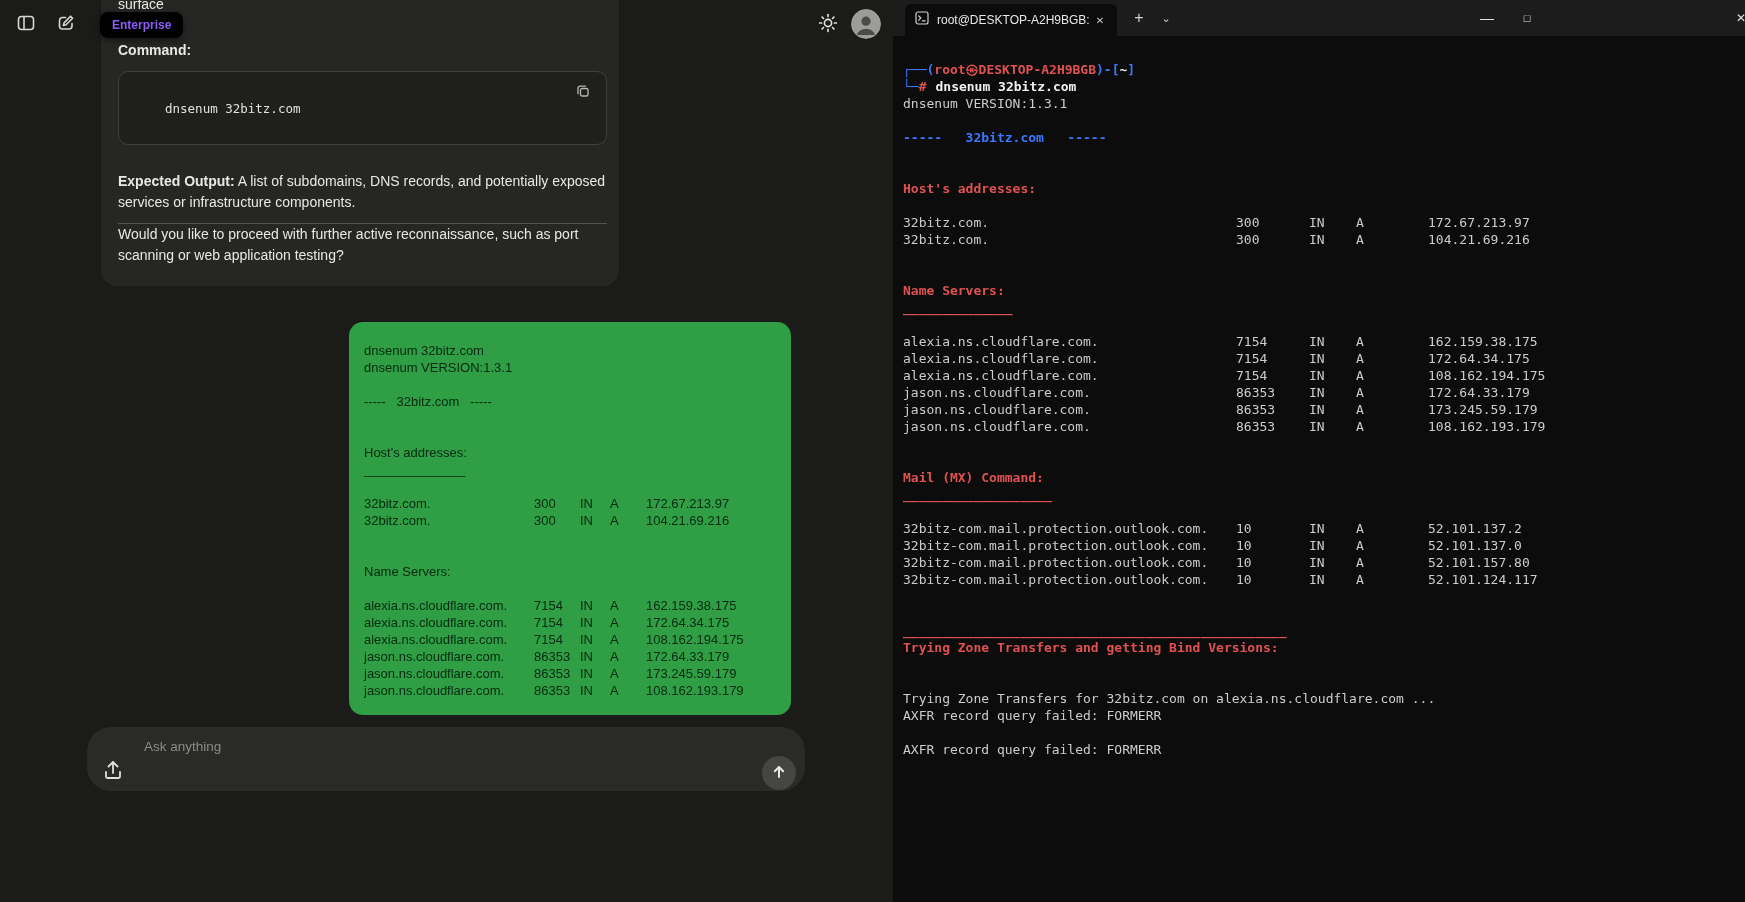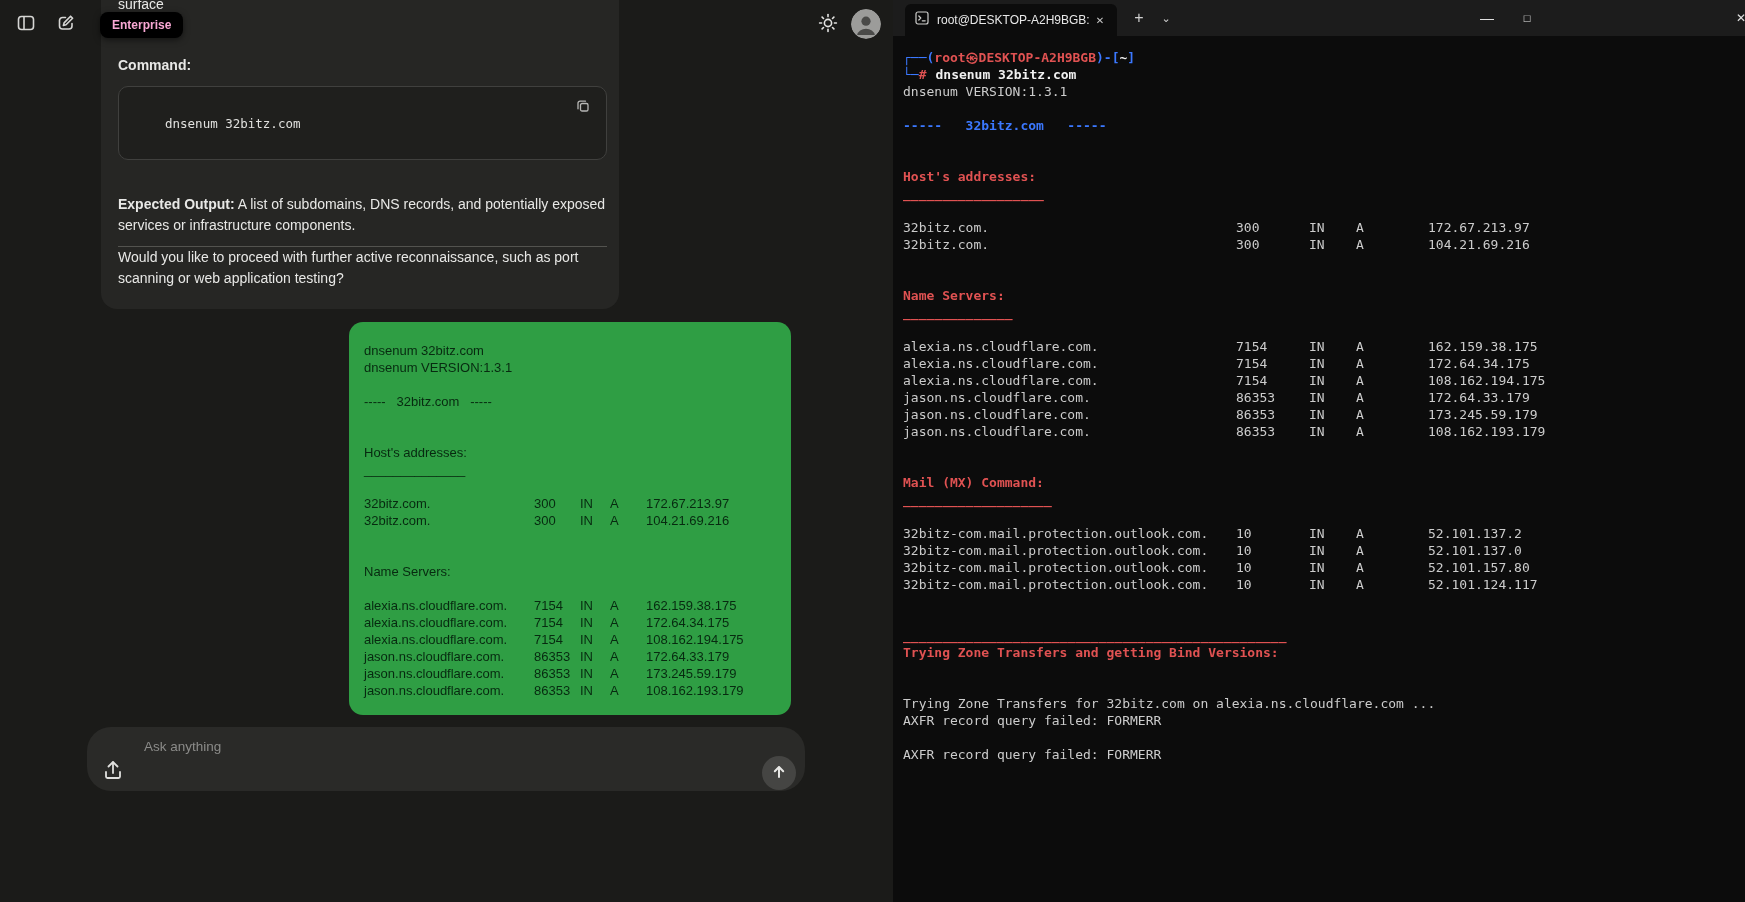"Enterprise" .tooltip { color: #f9a8d4 -> #8b5cf6 }
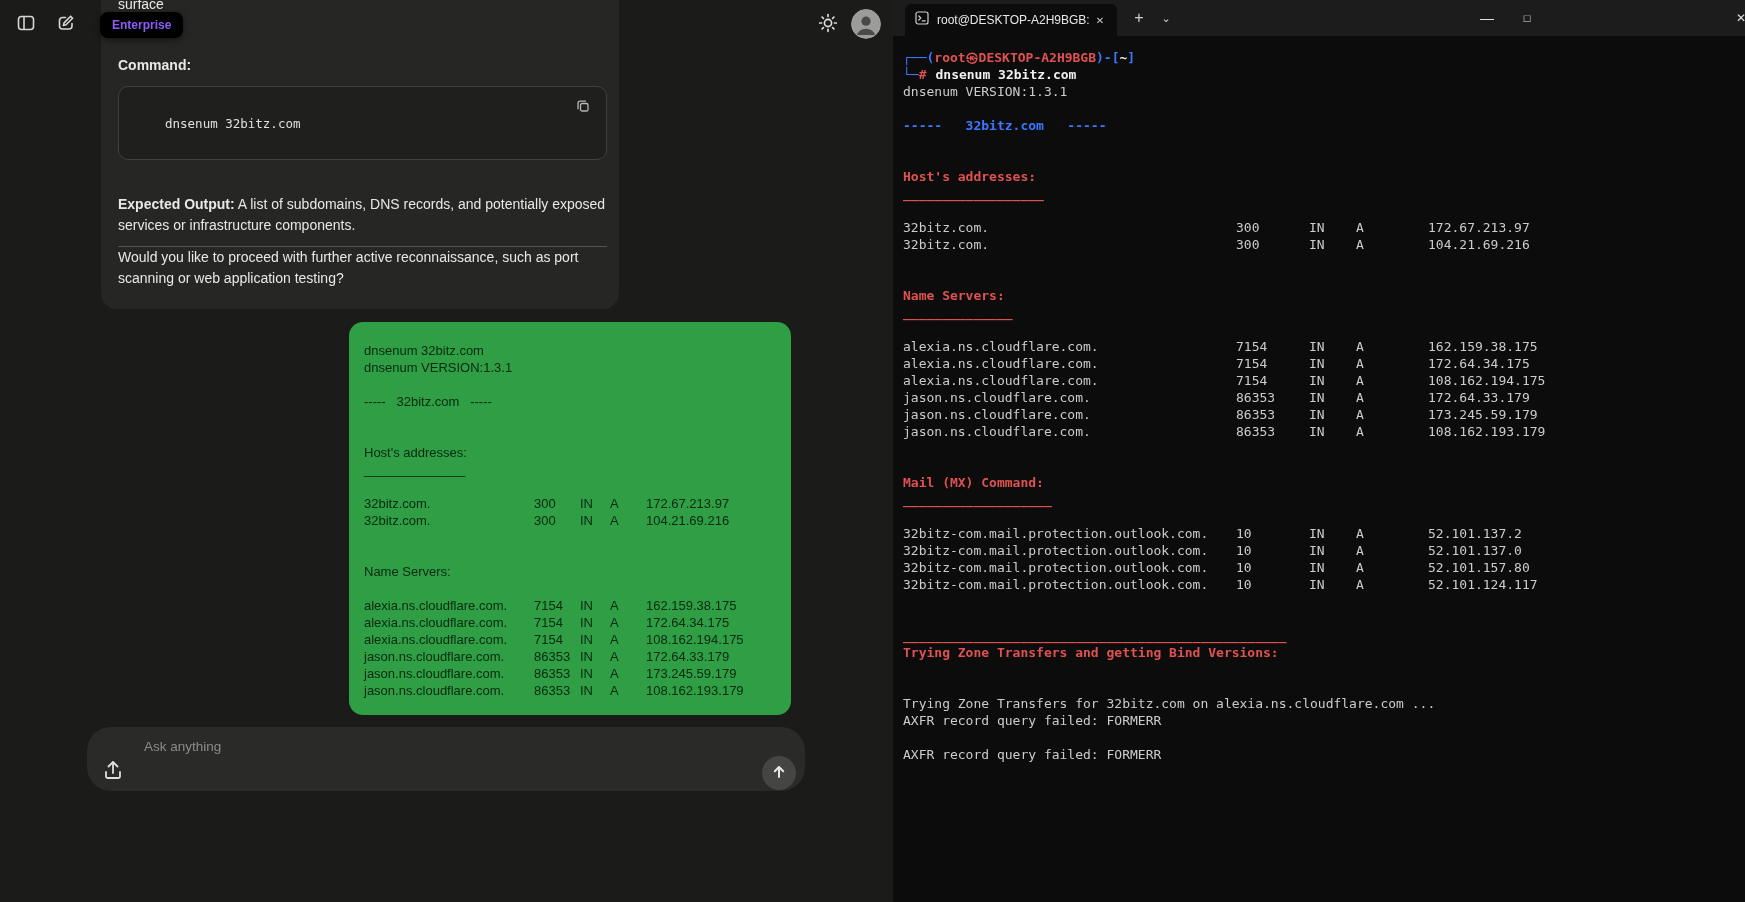"Command:" .cmd-label { margin-top: 15px -> none }
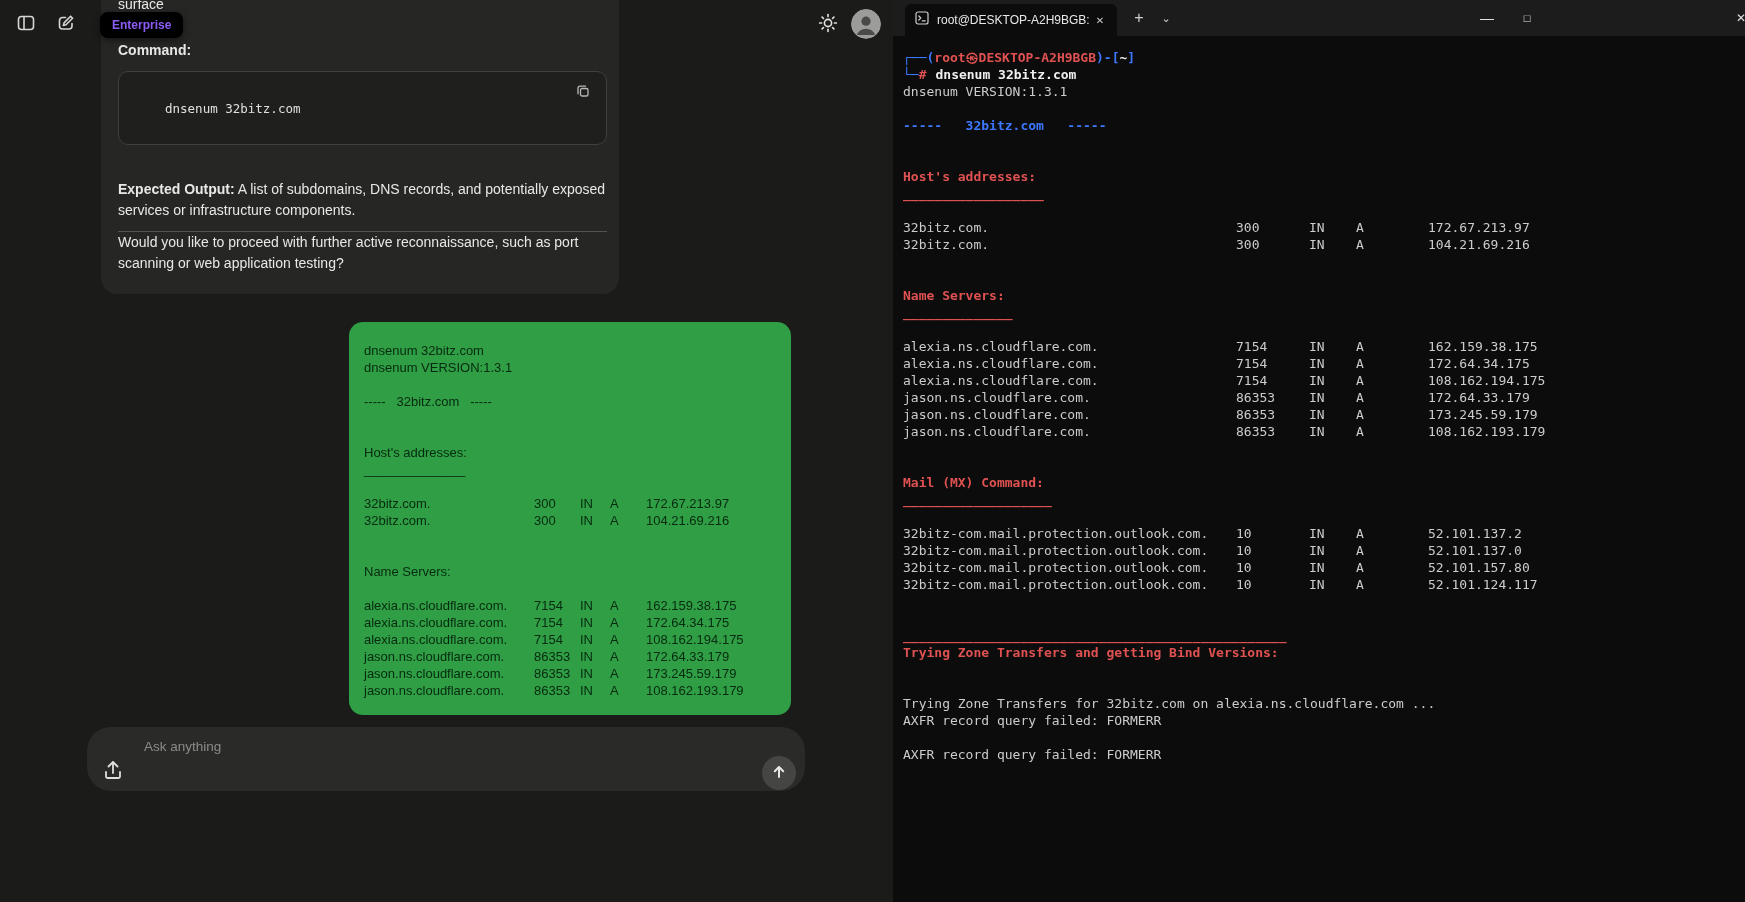"┌──(root㉿DESKTOP-A2H9BGB)-[~]" .term-body { padding: 13px 0 0 10px -> 25px 0 0 10px }
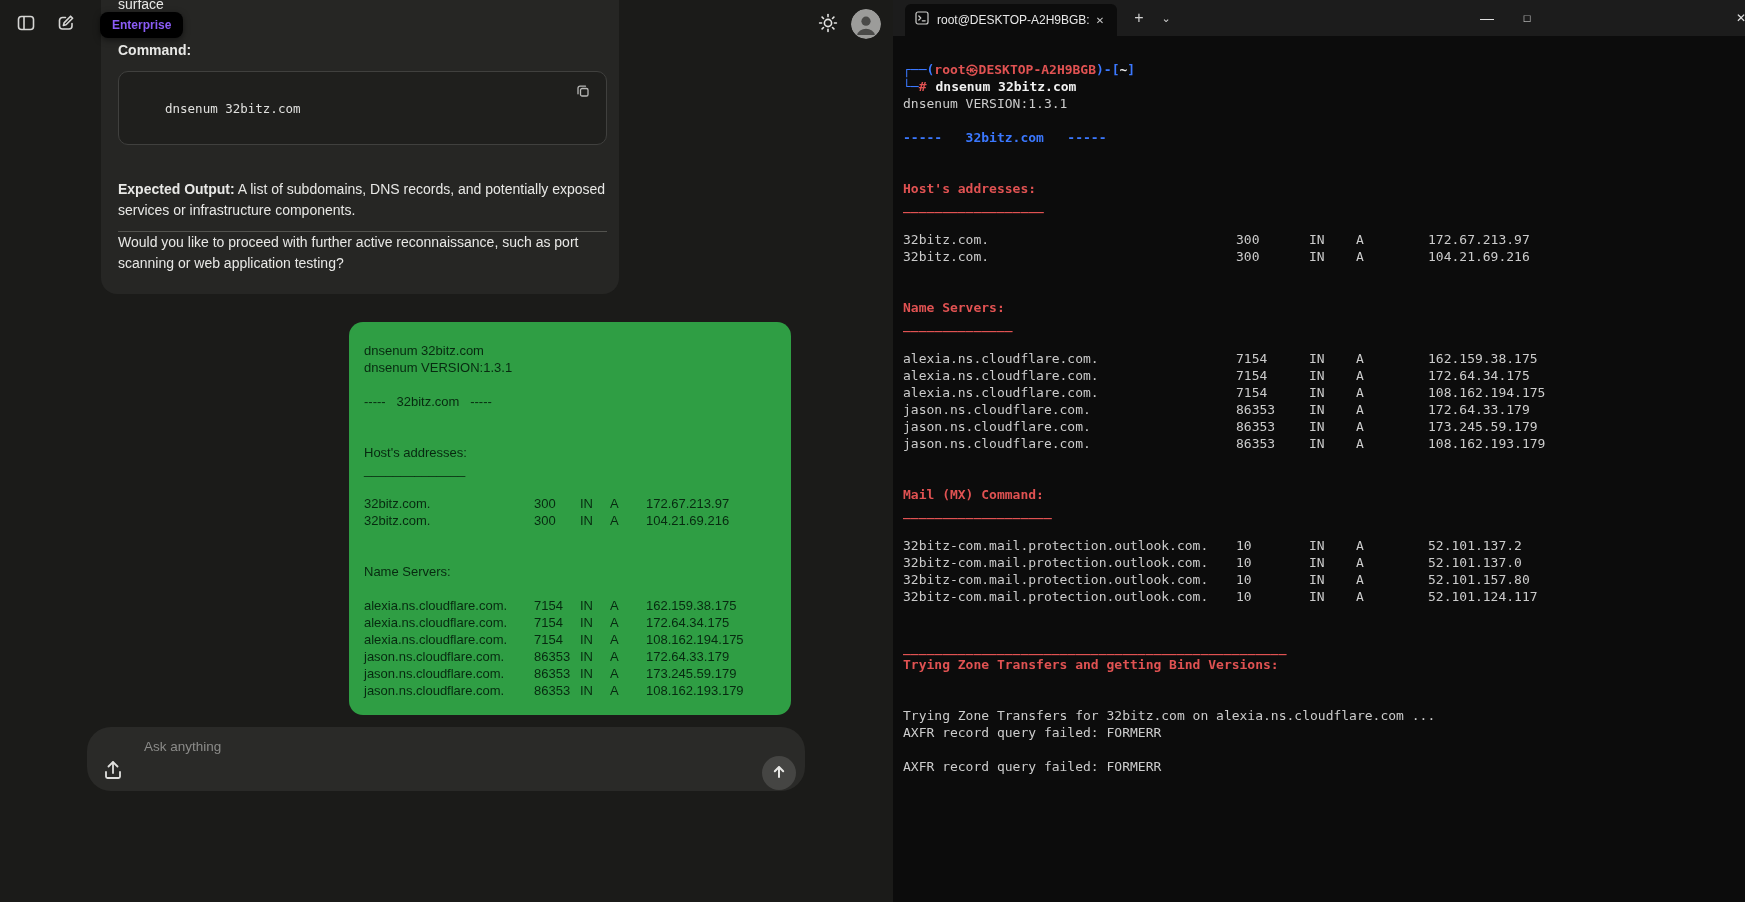"Expected Output: A list of" .expected { margin-top: 34px -> 26px }
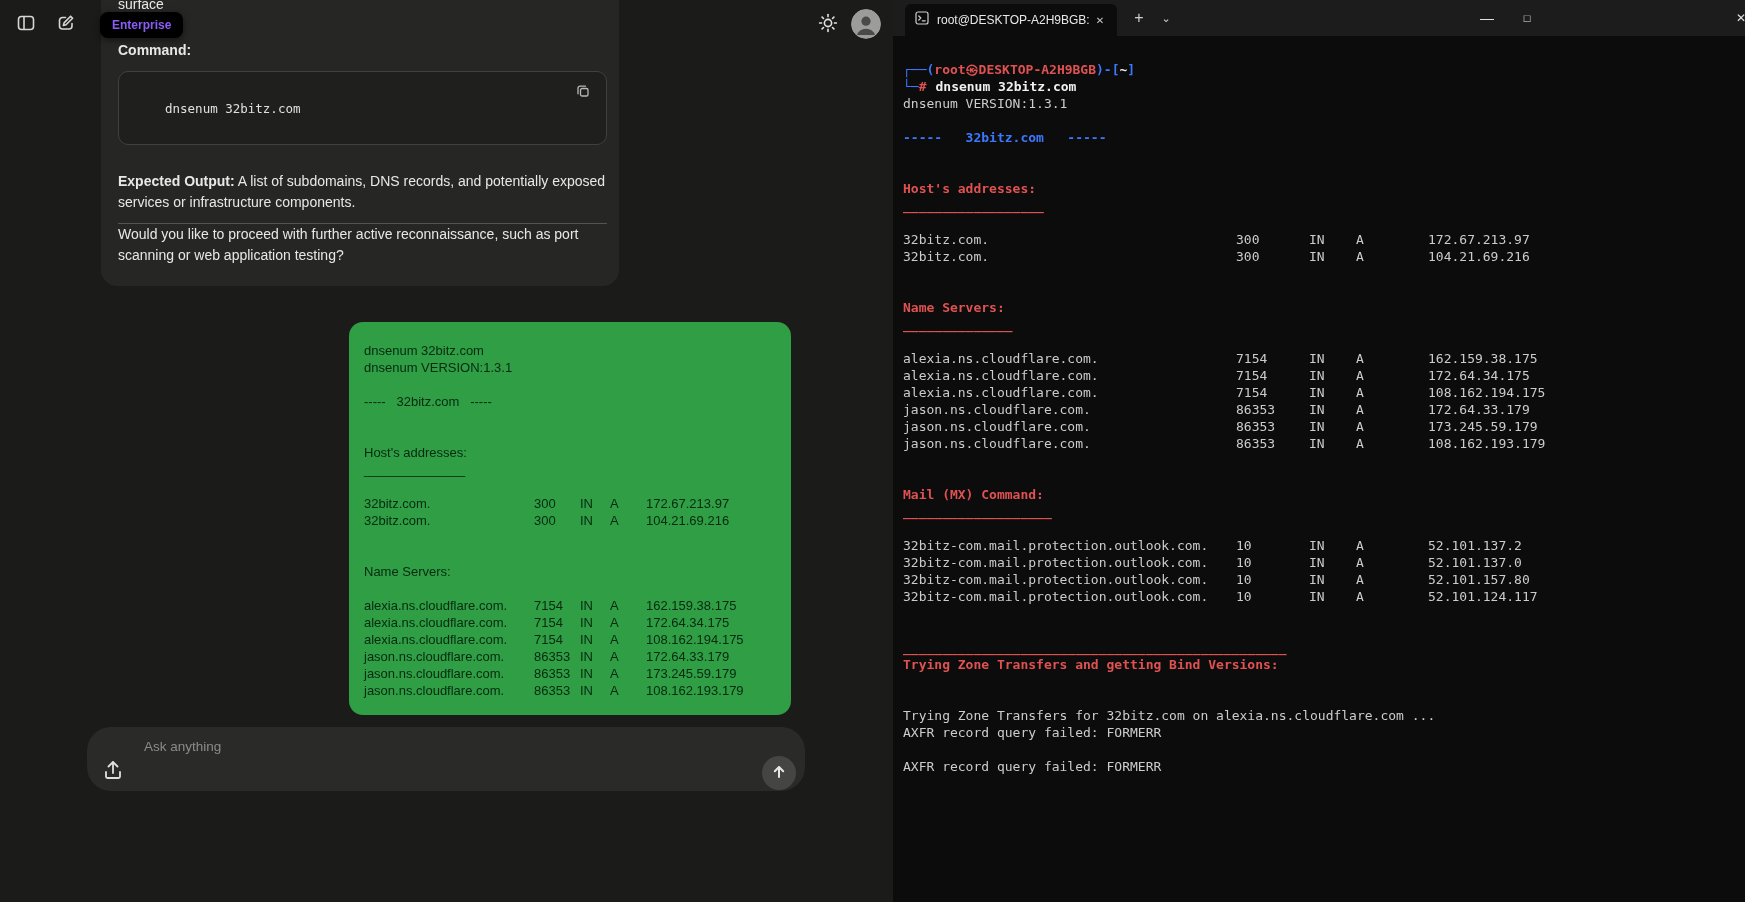"__________________" div.t-line { html: <div>__________________</div> -> none }
